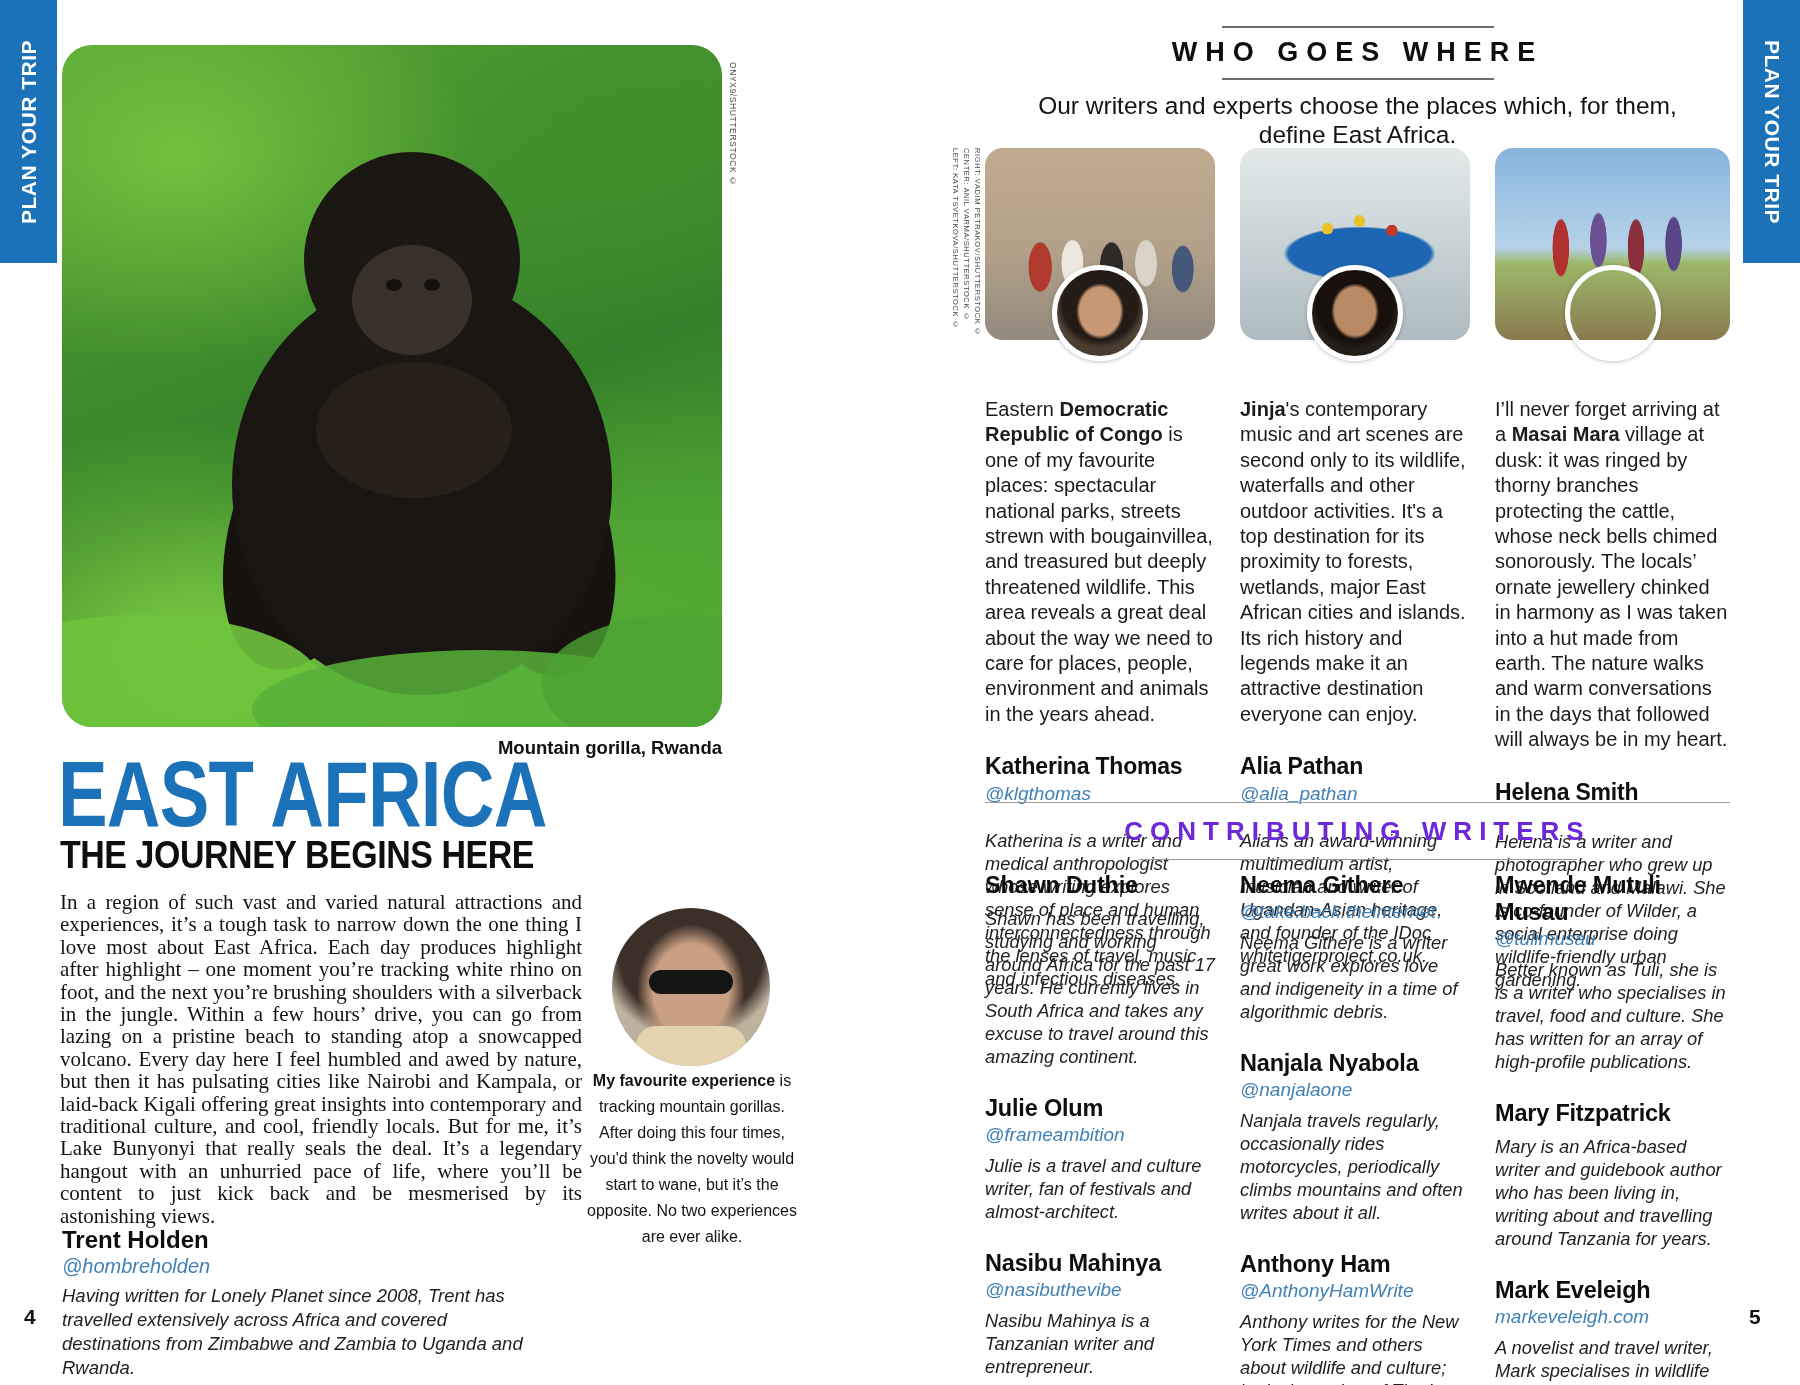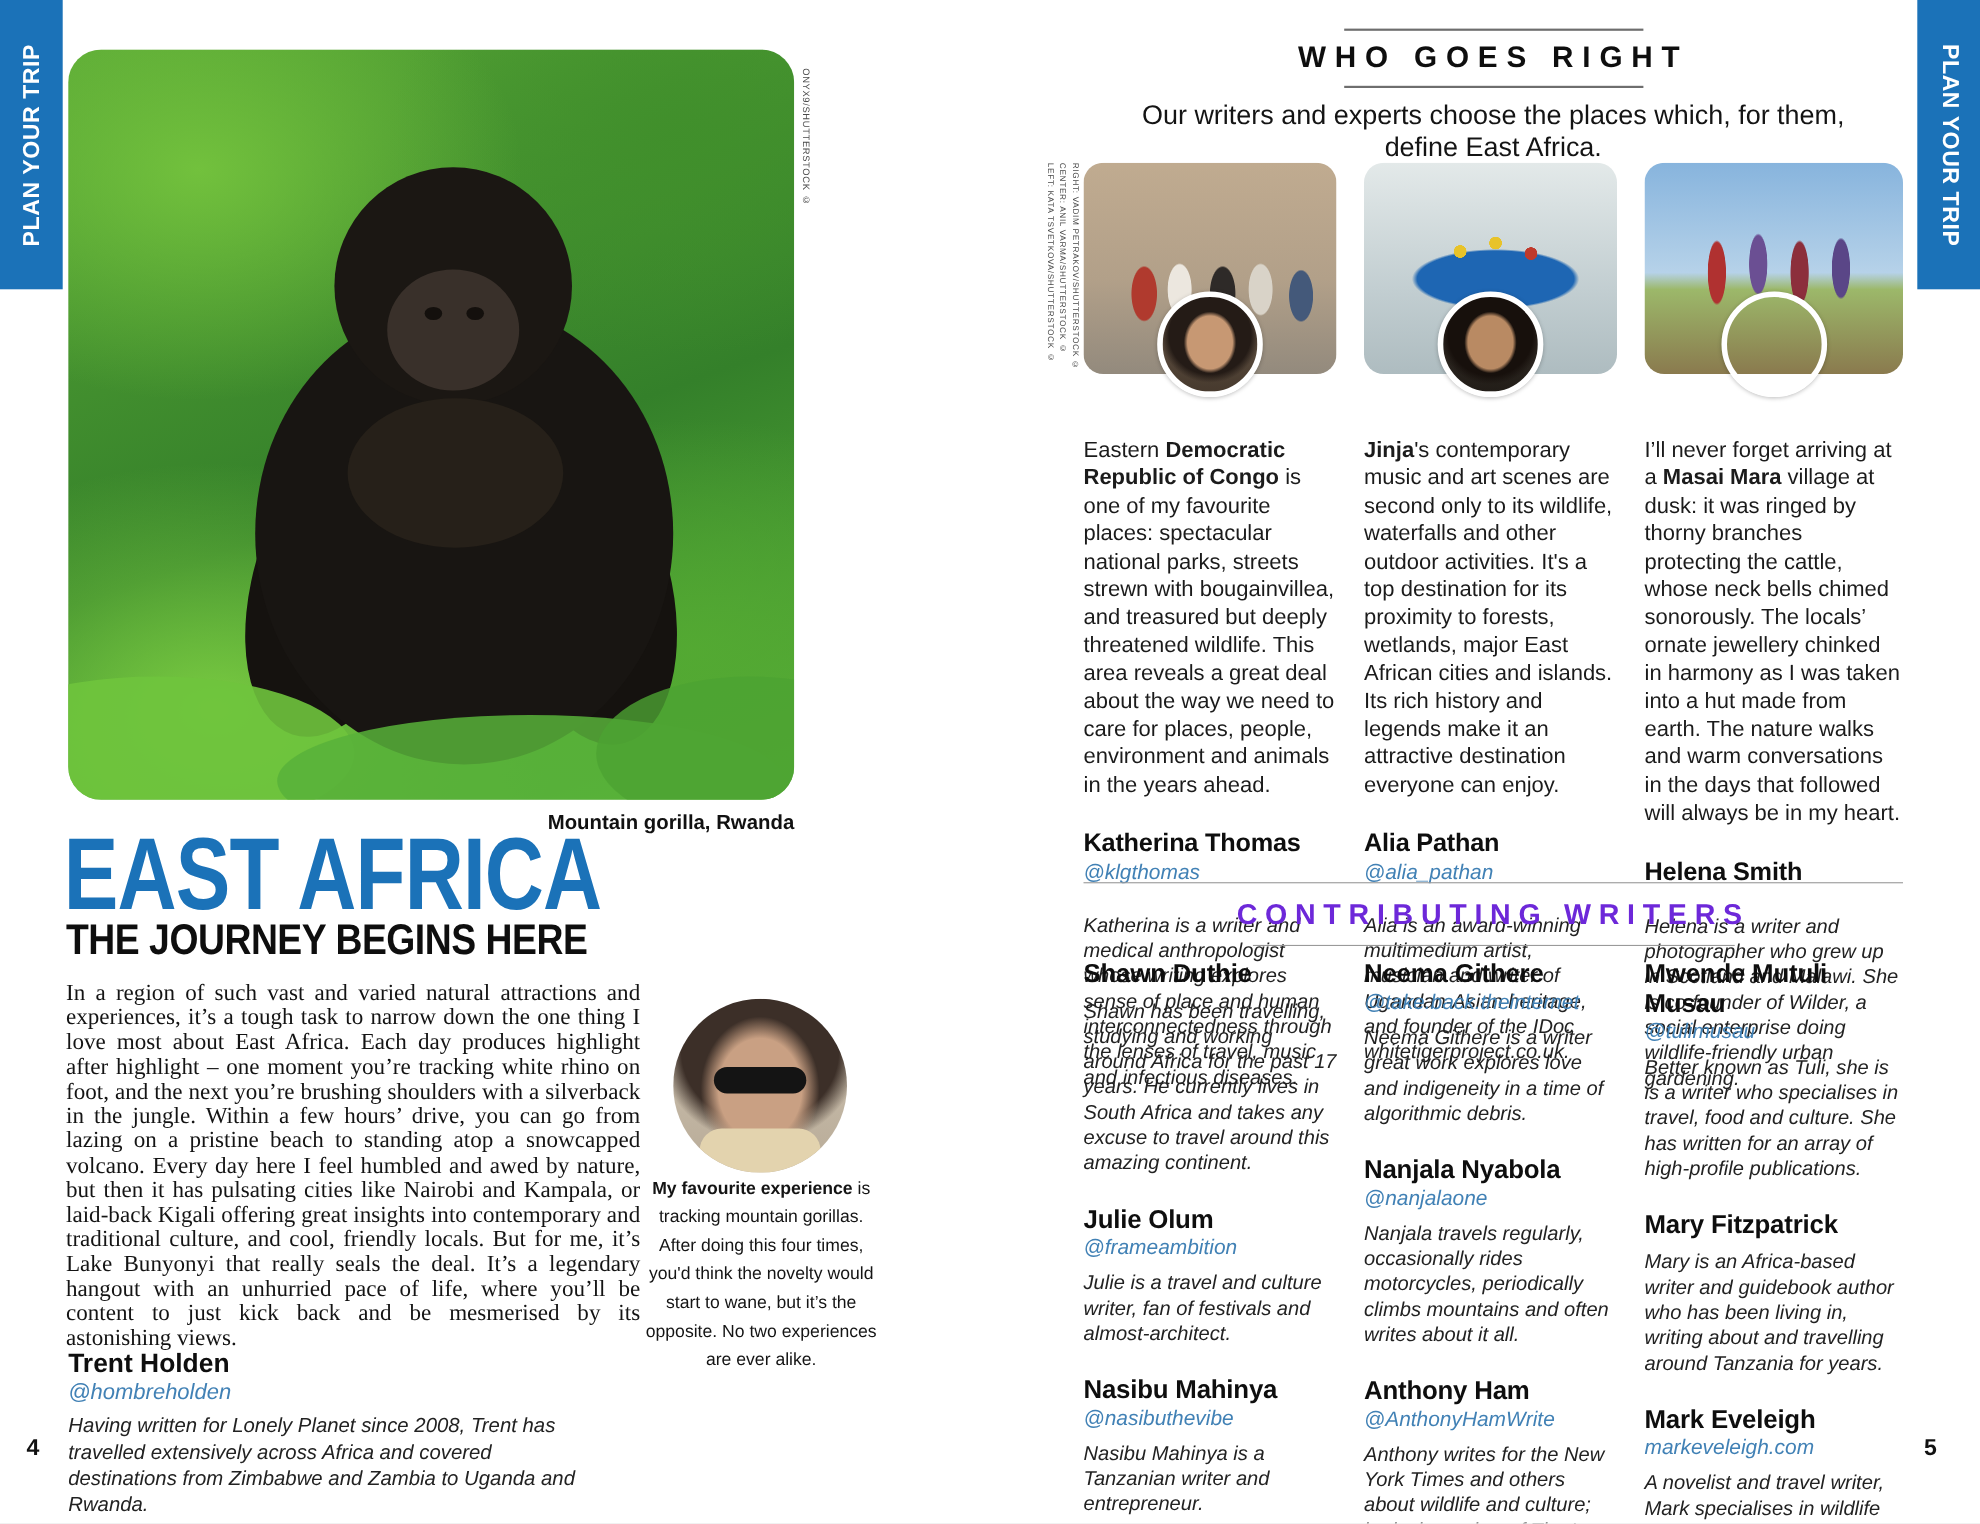"WHO GOES RIGHT" div.who-title { text: RIGHT -> WHERE }
